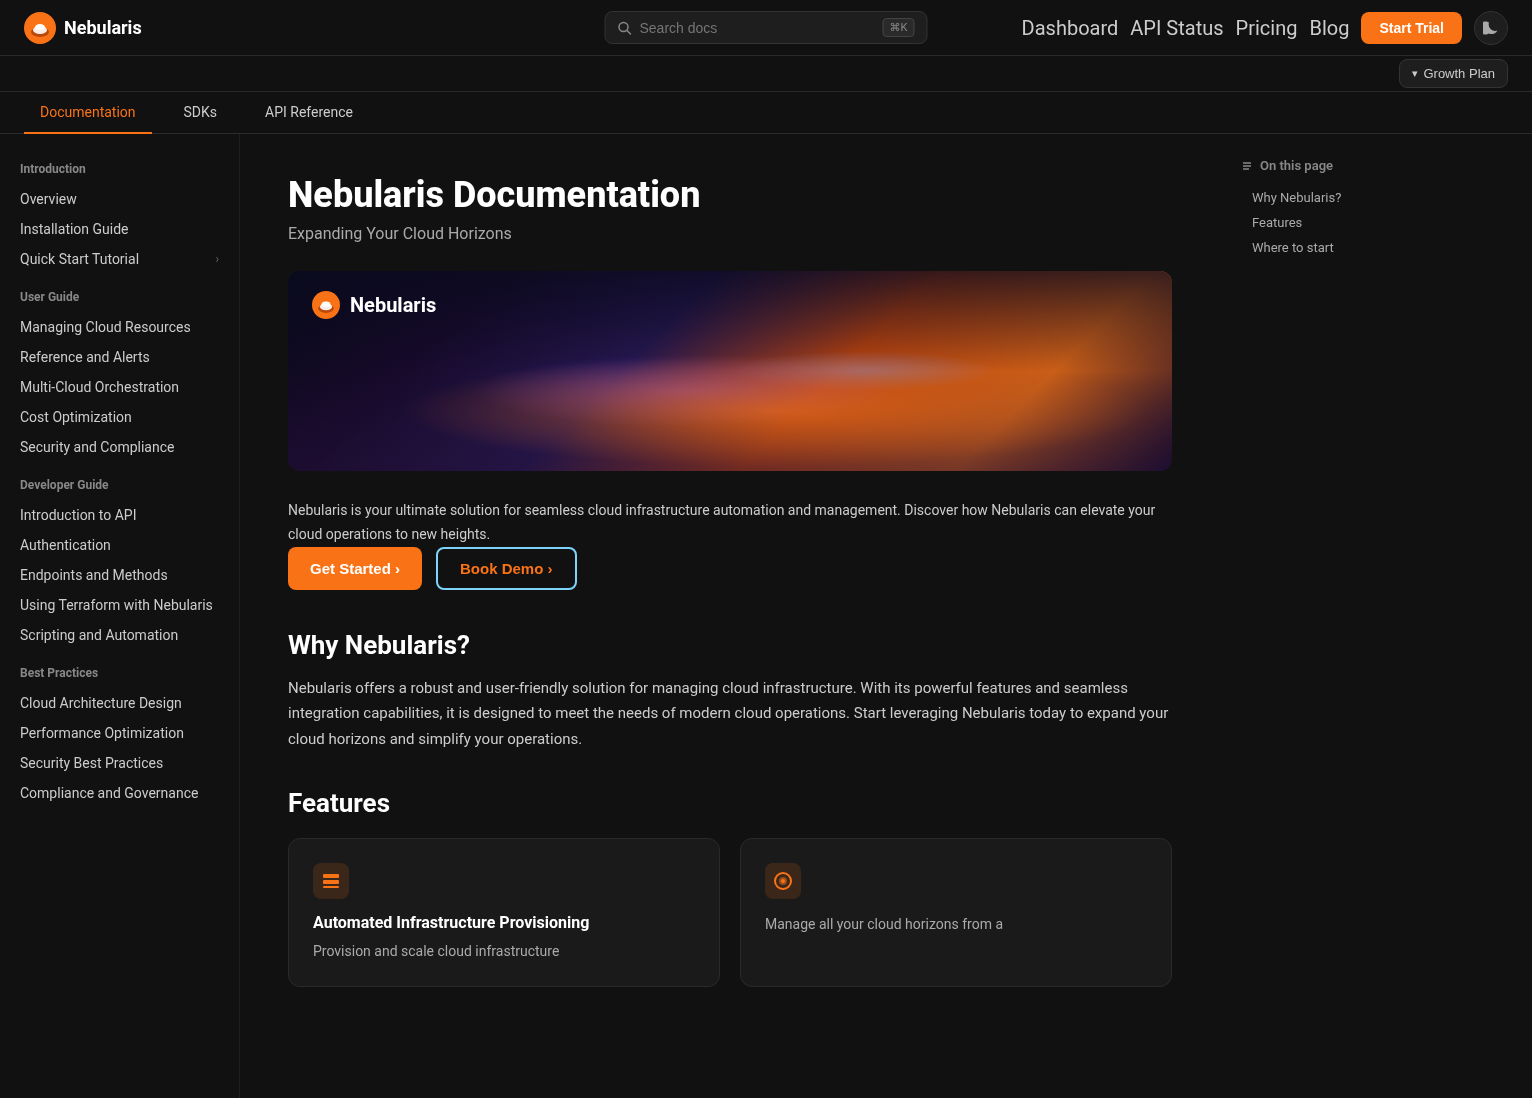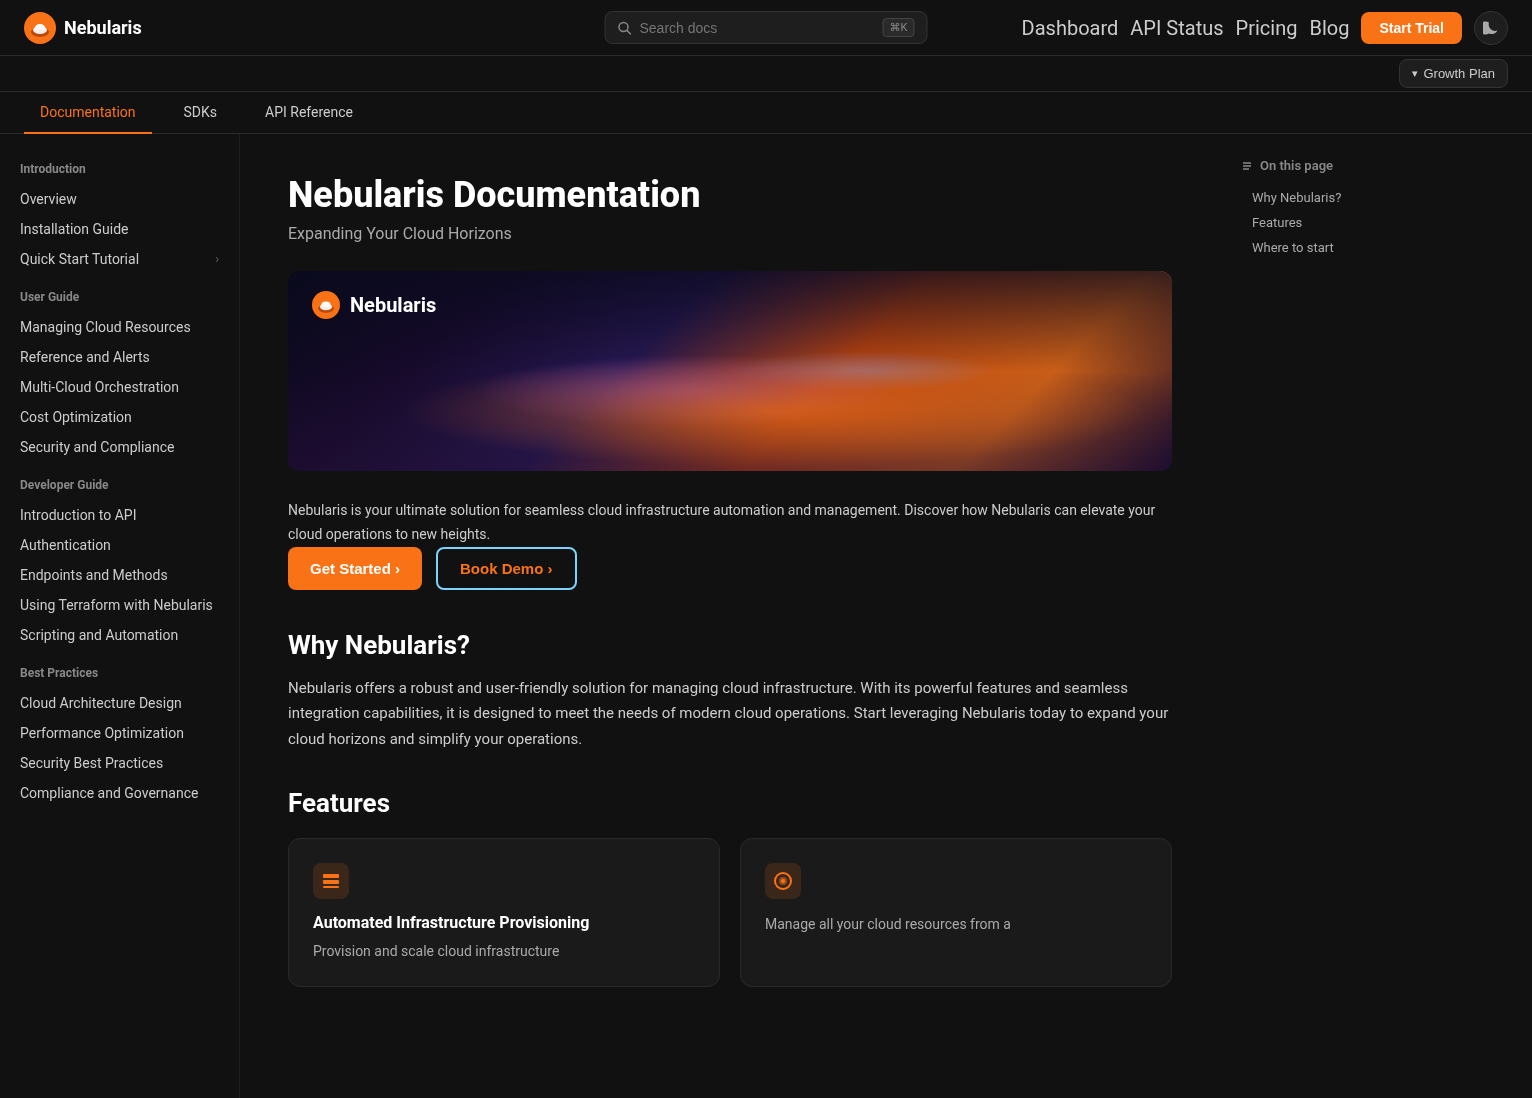"Manage all your cloud resources" div.feature-card-desc { text: resources -> horizons }
